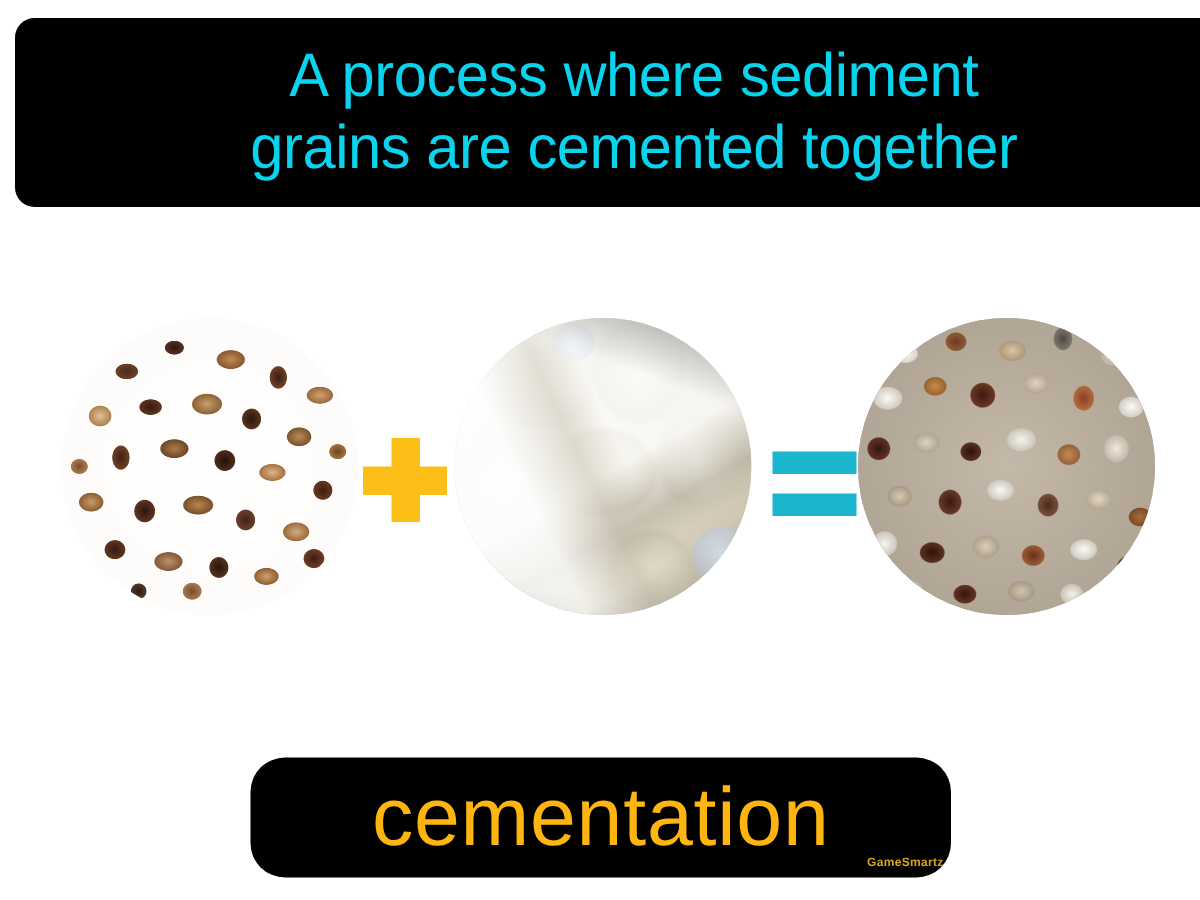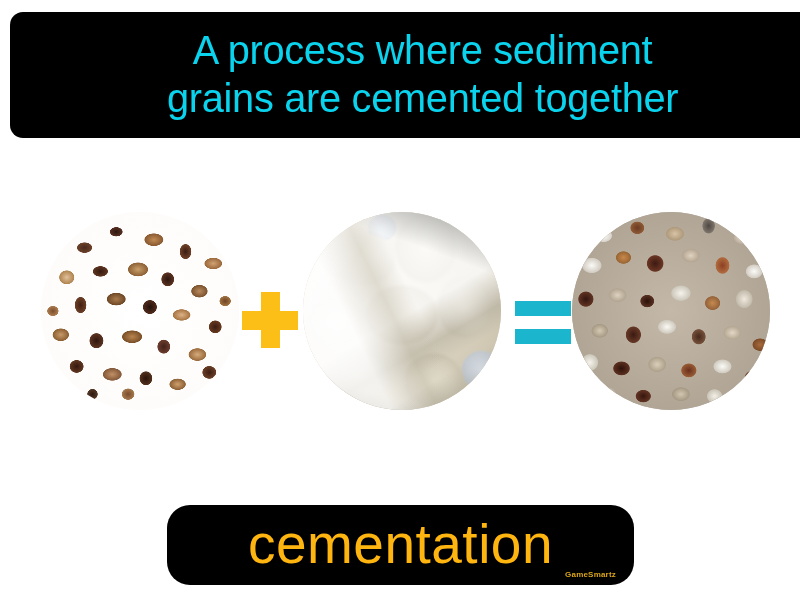"GameSmartz" #watermark { right: 18px -> 5px }
